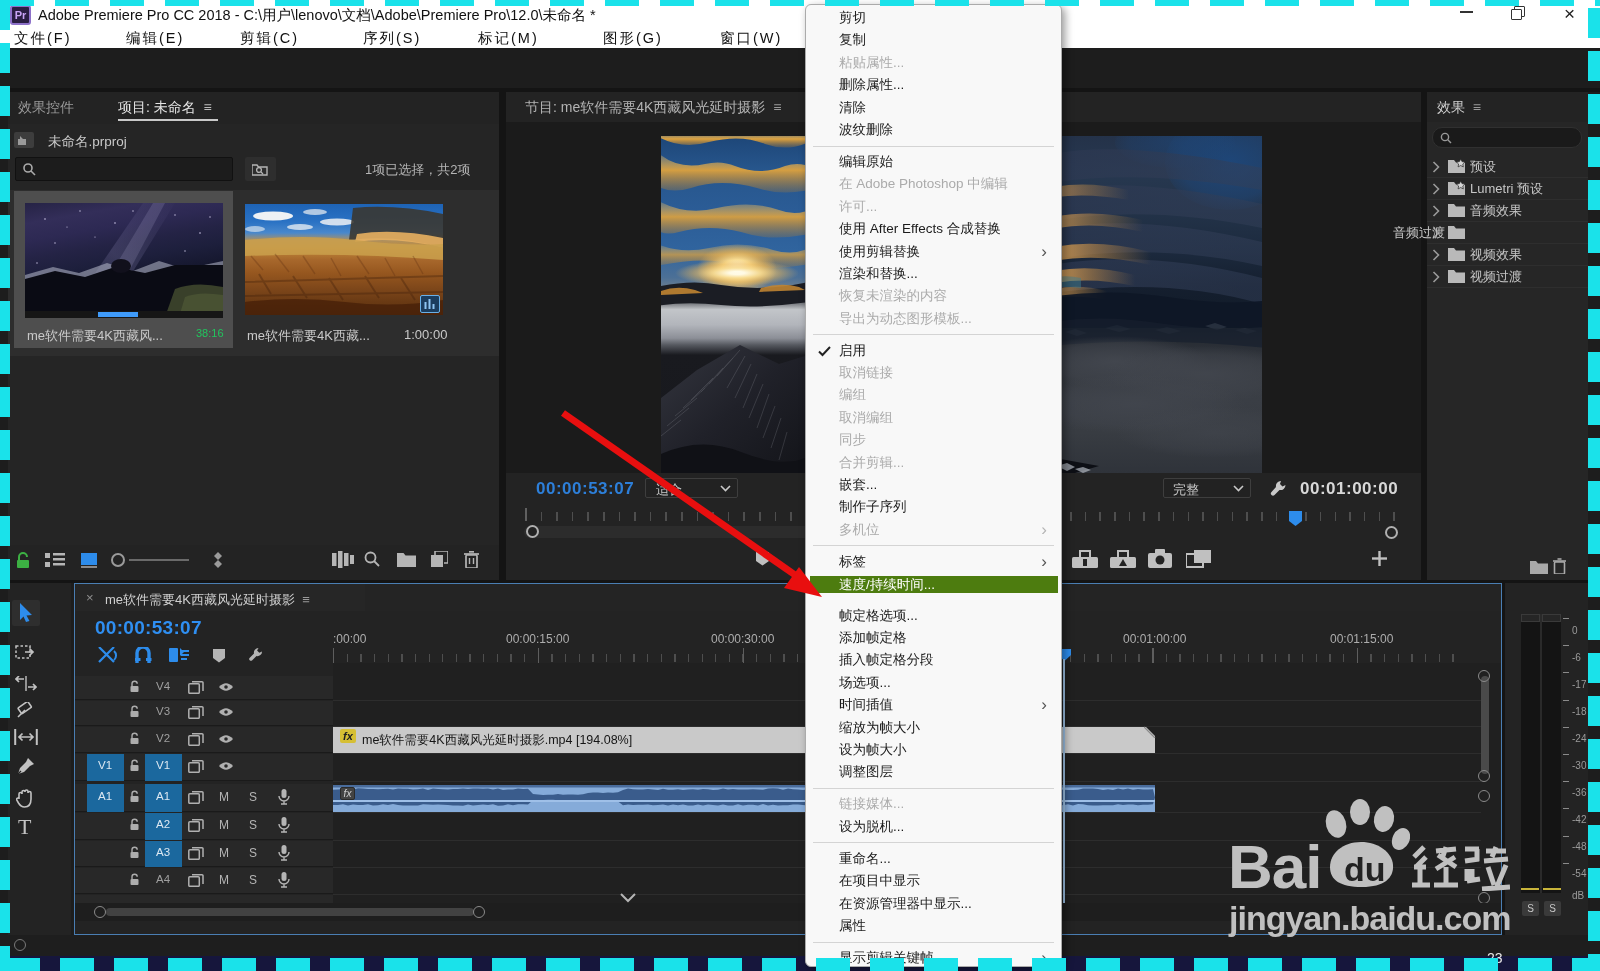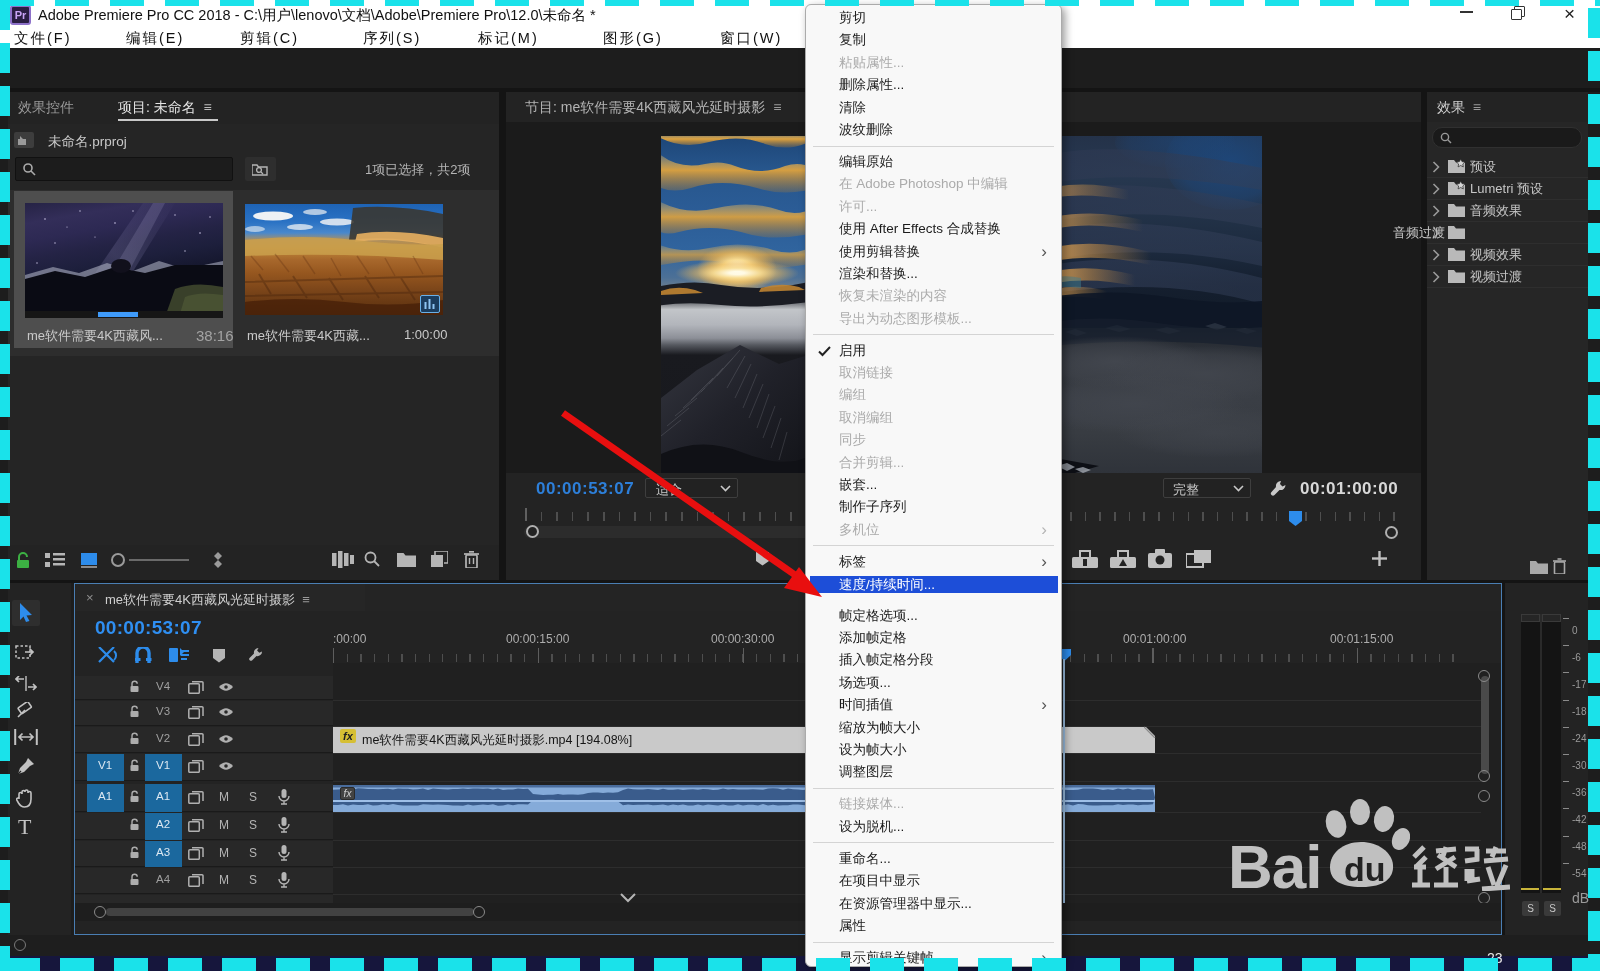"38:16" div.abs { color: #a3a3a3 -> #22c55e; font-size: 15px -> 11px }
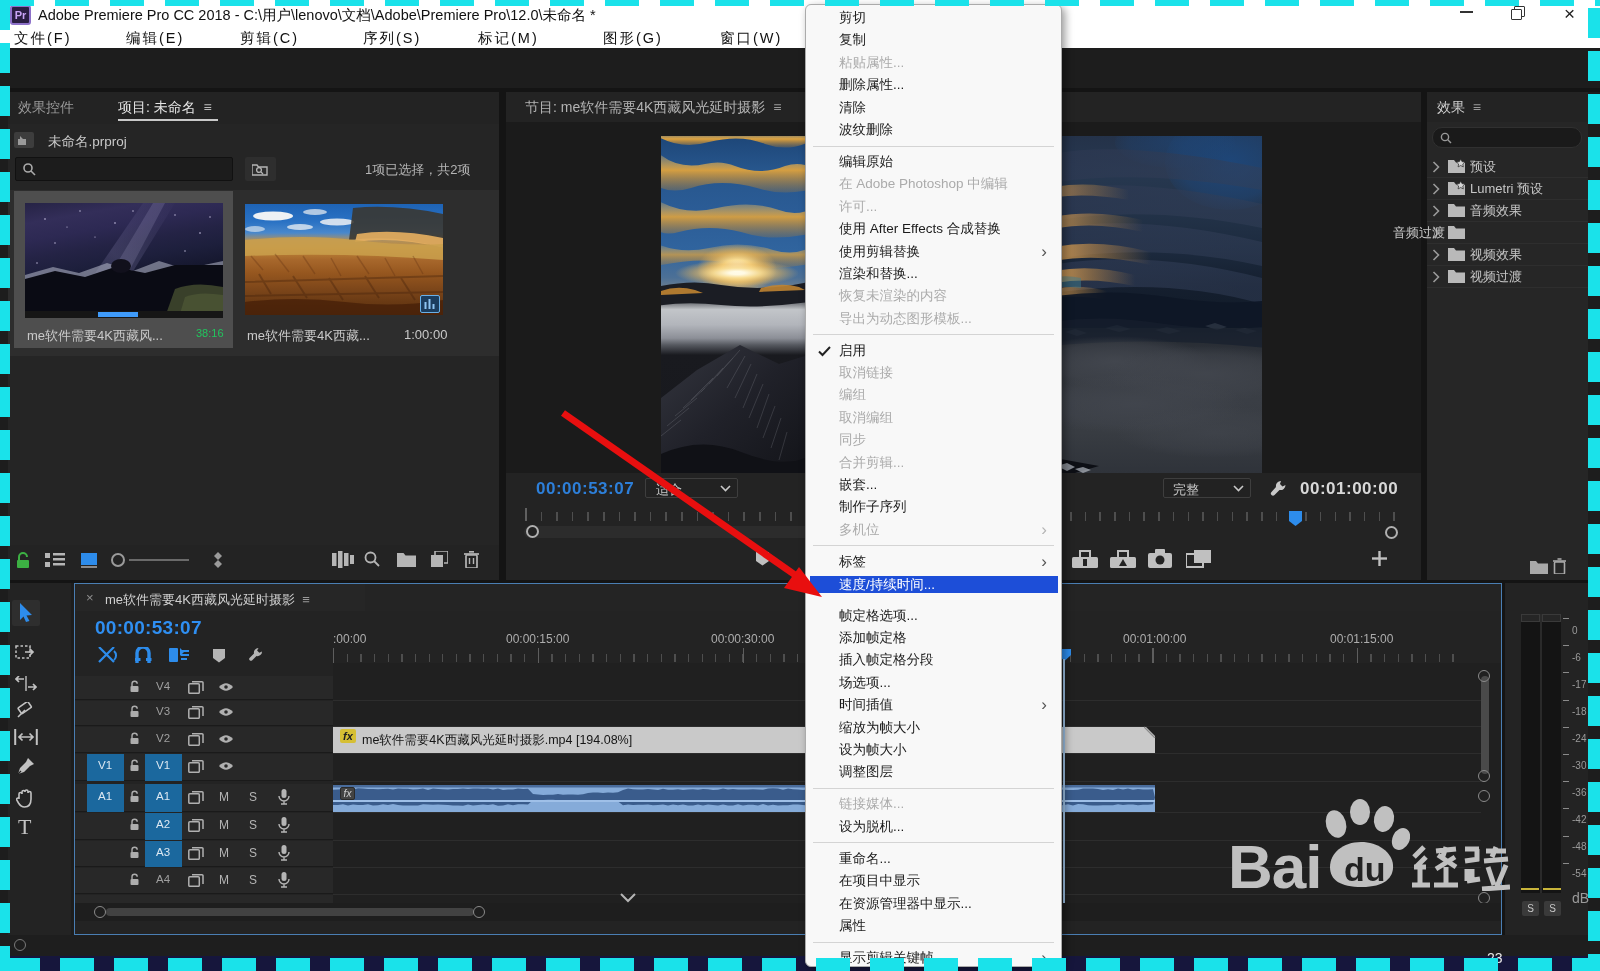"速度/持续时间..." .mi.hl { background: #1d4ed8 -> #4d7c0f }
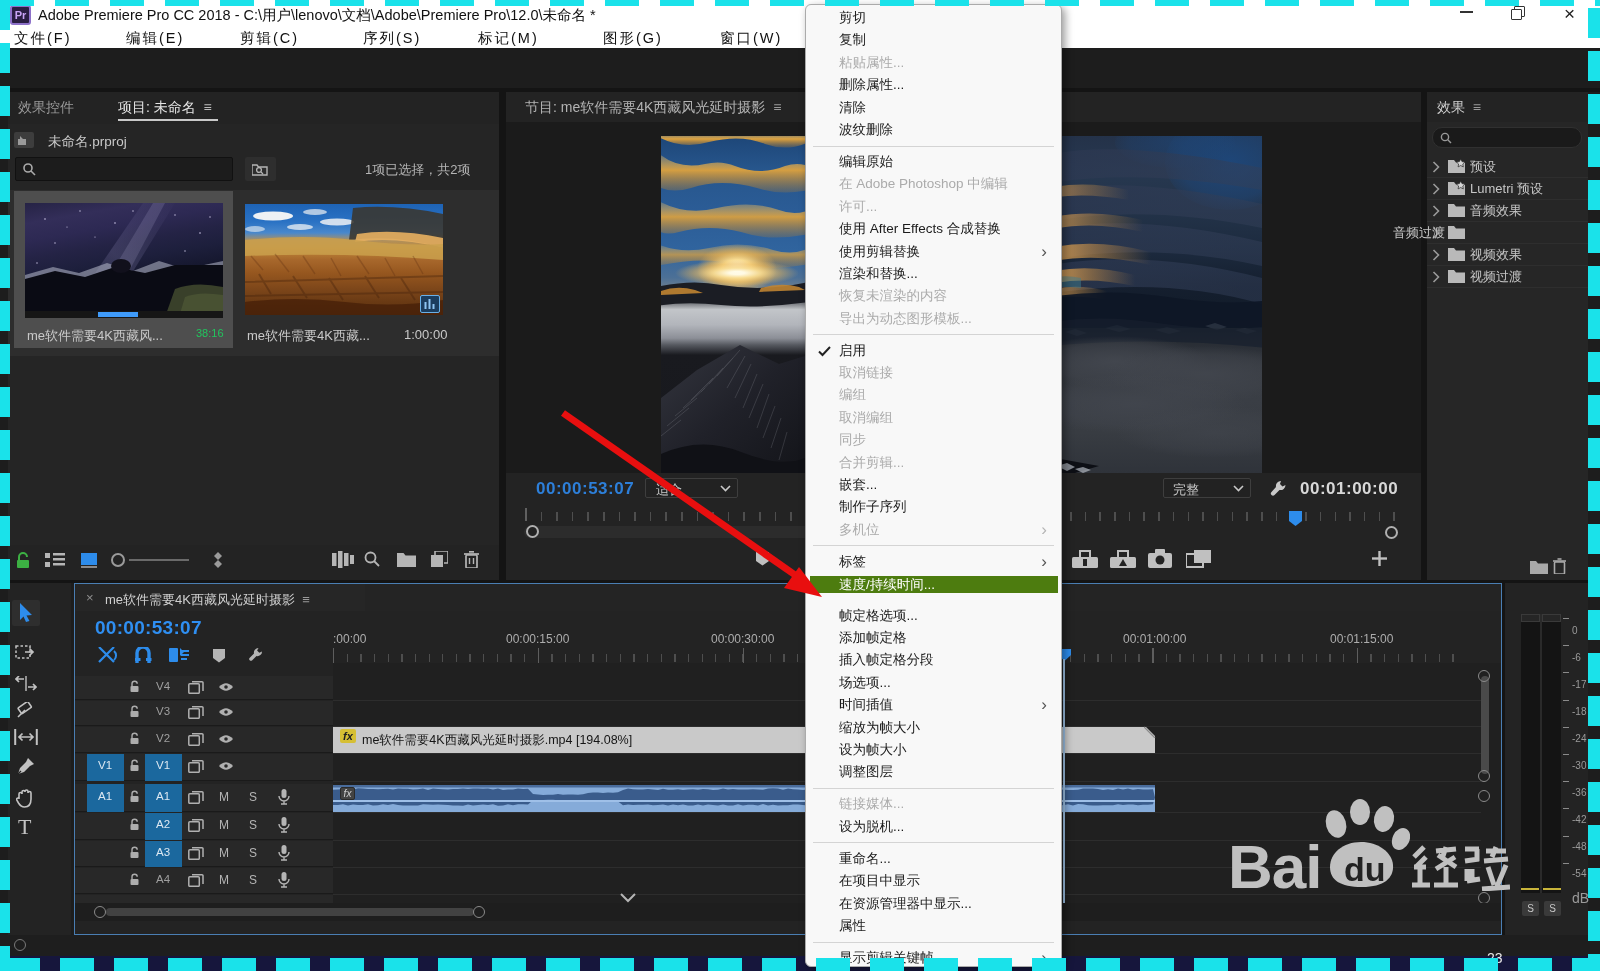"dB" div.abs { font-size: 14px -> 10px }
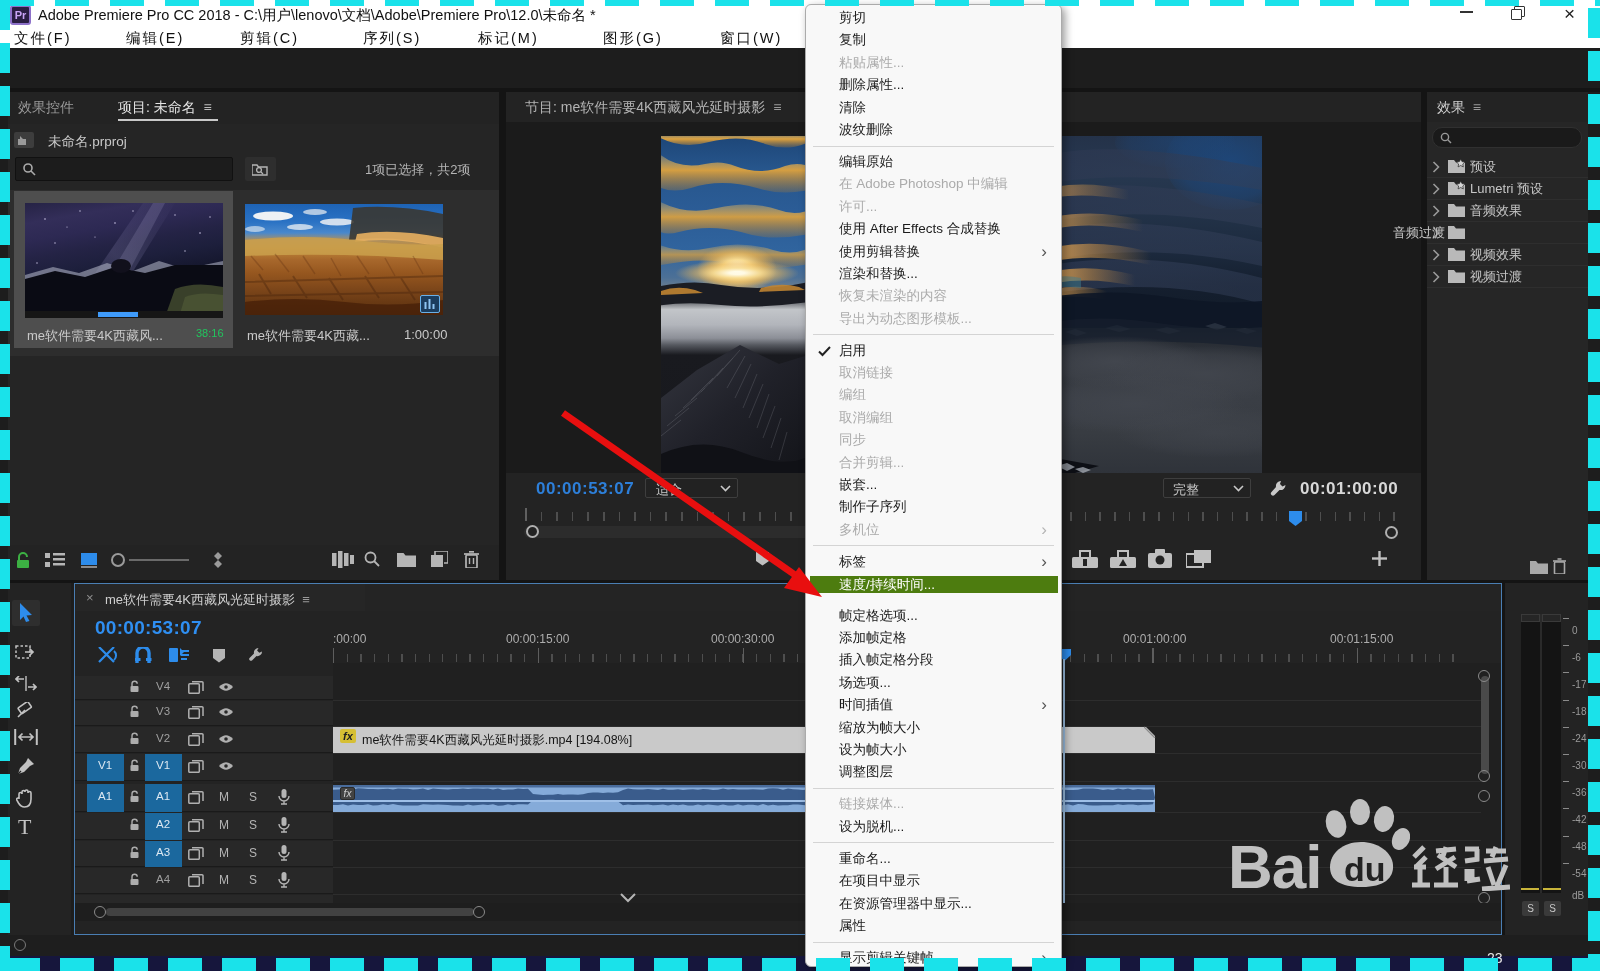"jingyan.baidu.com" div.abs { html: none -> <div>jingyan.baidu.com</div> }
